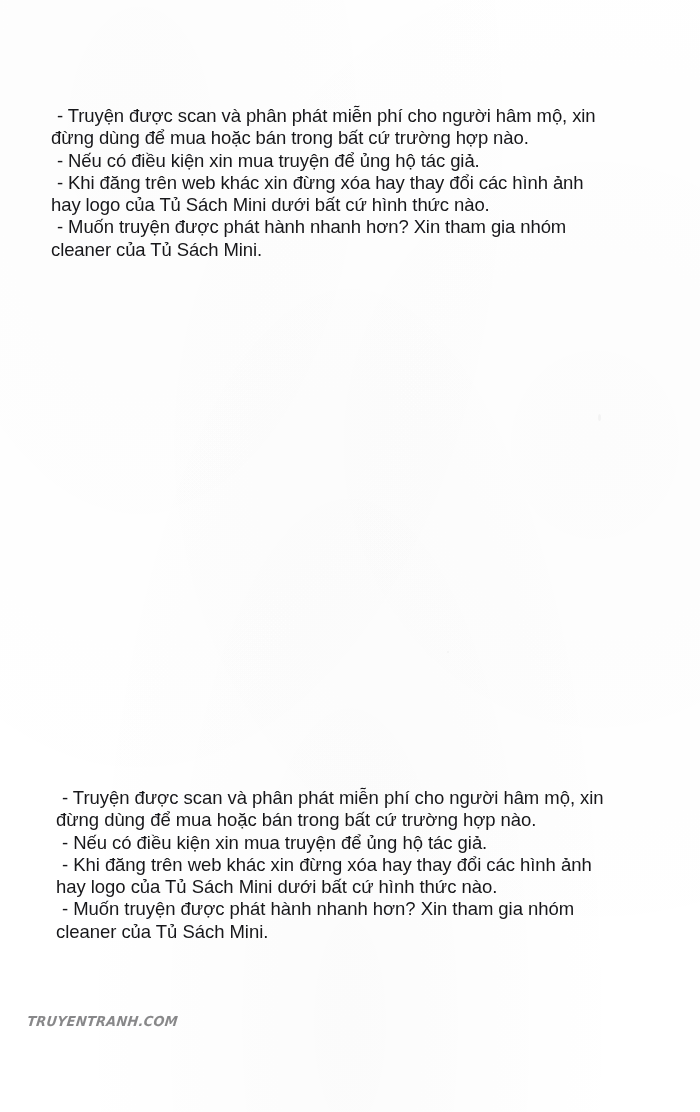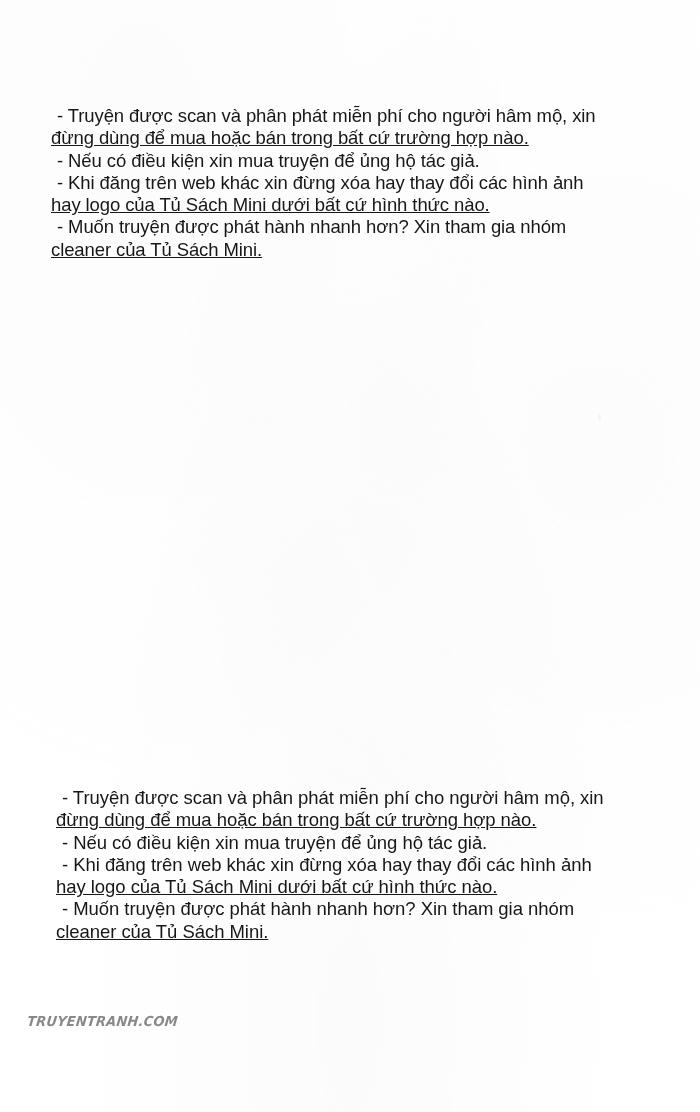"đừng dùng để mua hoặc" .credits-line.cont { text-decoration: underline -> none }
